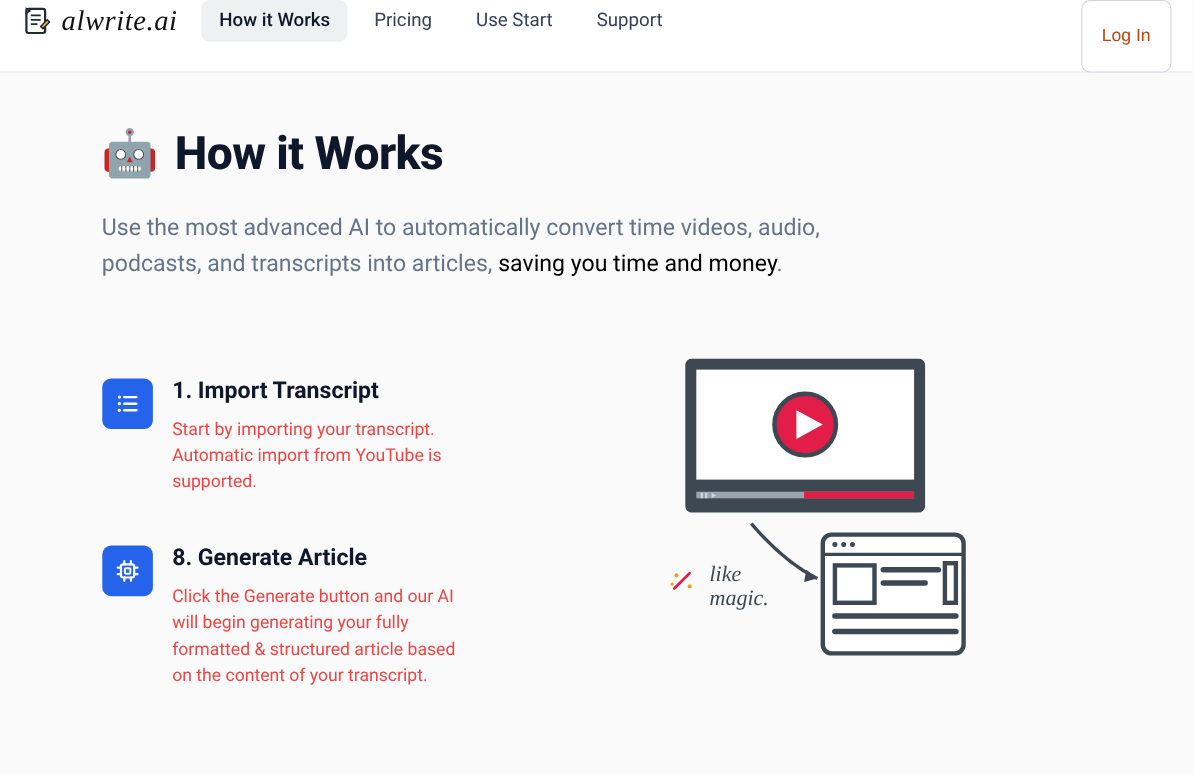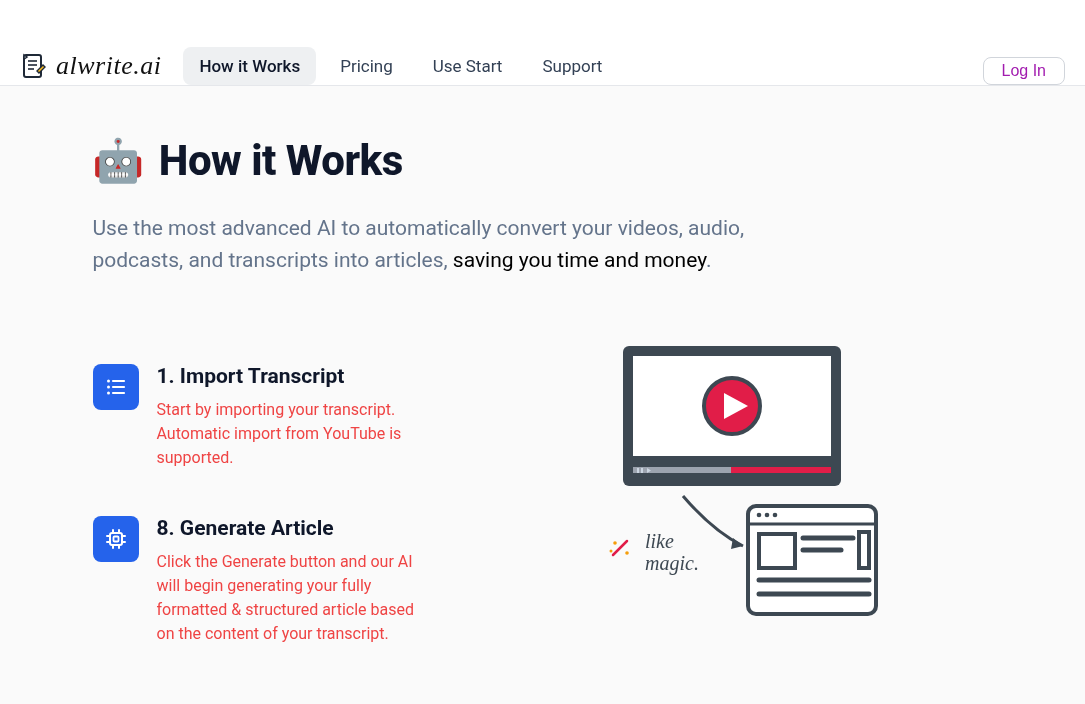"alwrite.ai" header { align-items: flex-end -> flex-start; height: 86px -> 66px }
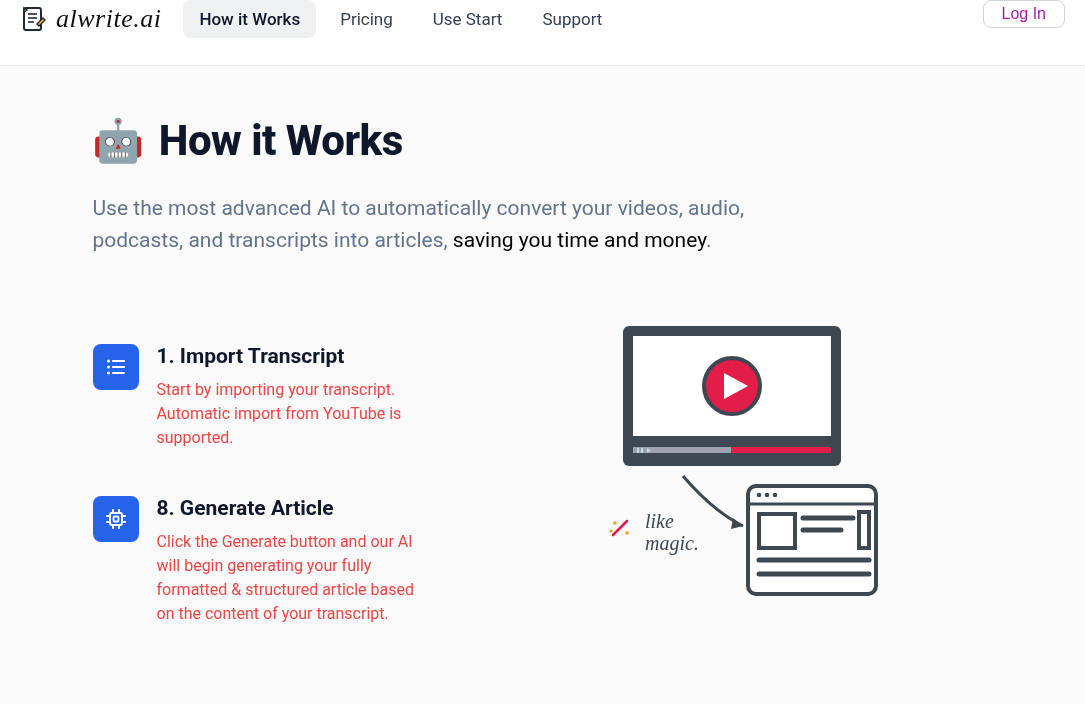"Log In" .login-btn { color: #a21caf -> #c2410c; padding: 4px 18px -> 23px 18px }
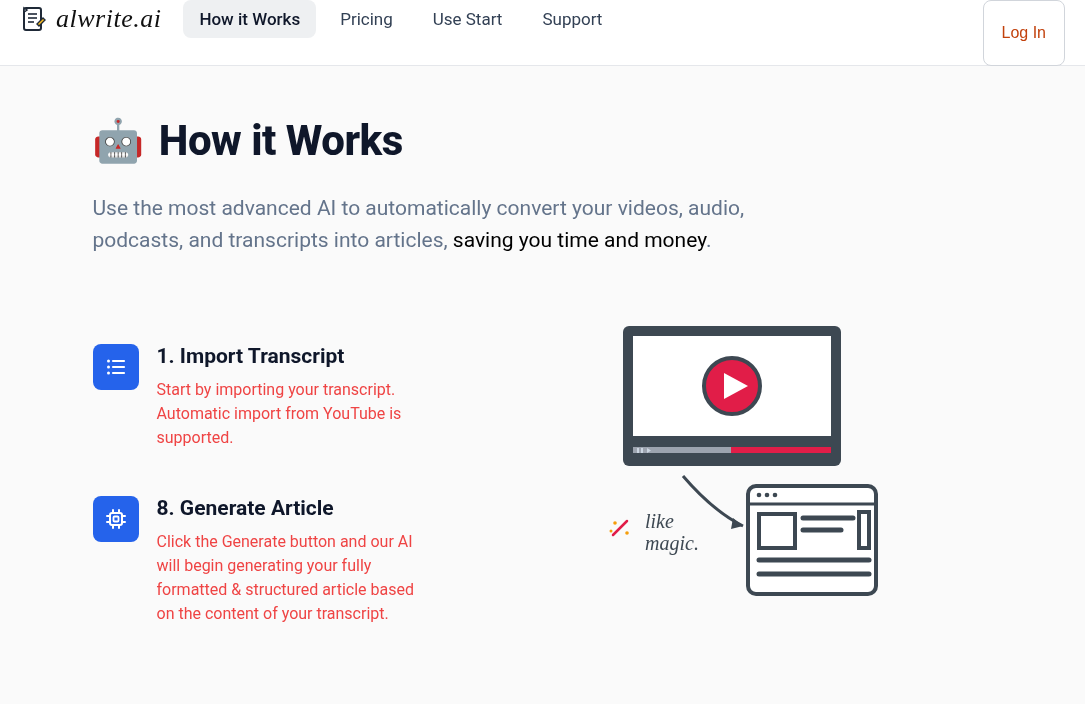"Use the most advanced AI" span { text: your -> time }
